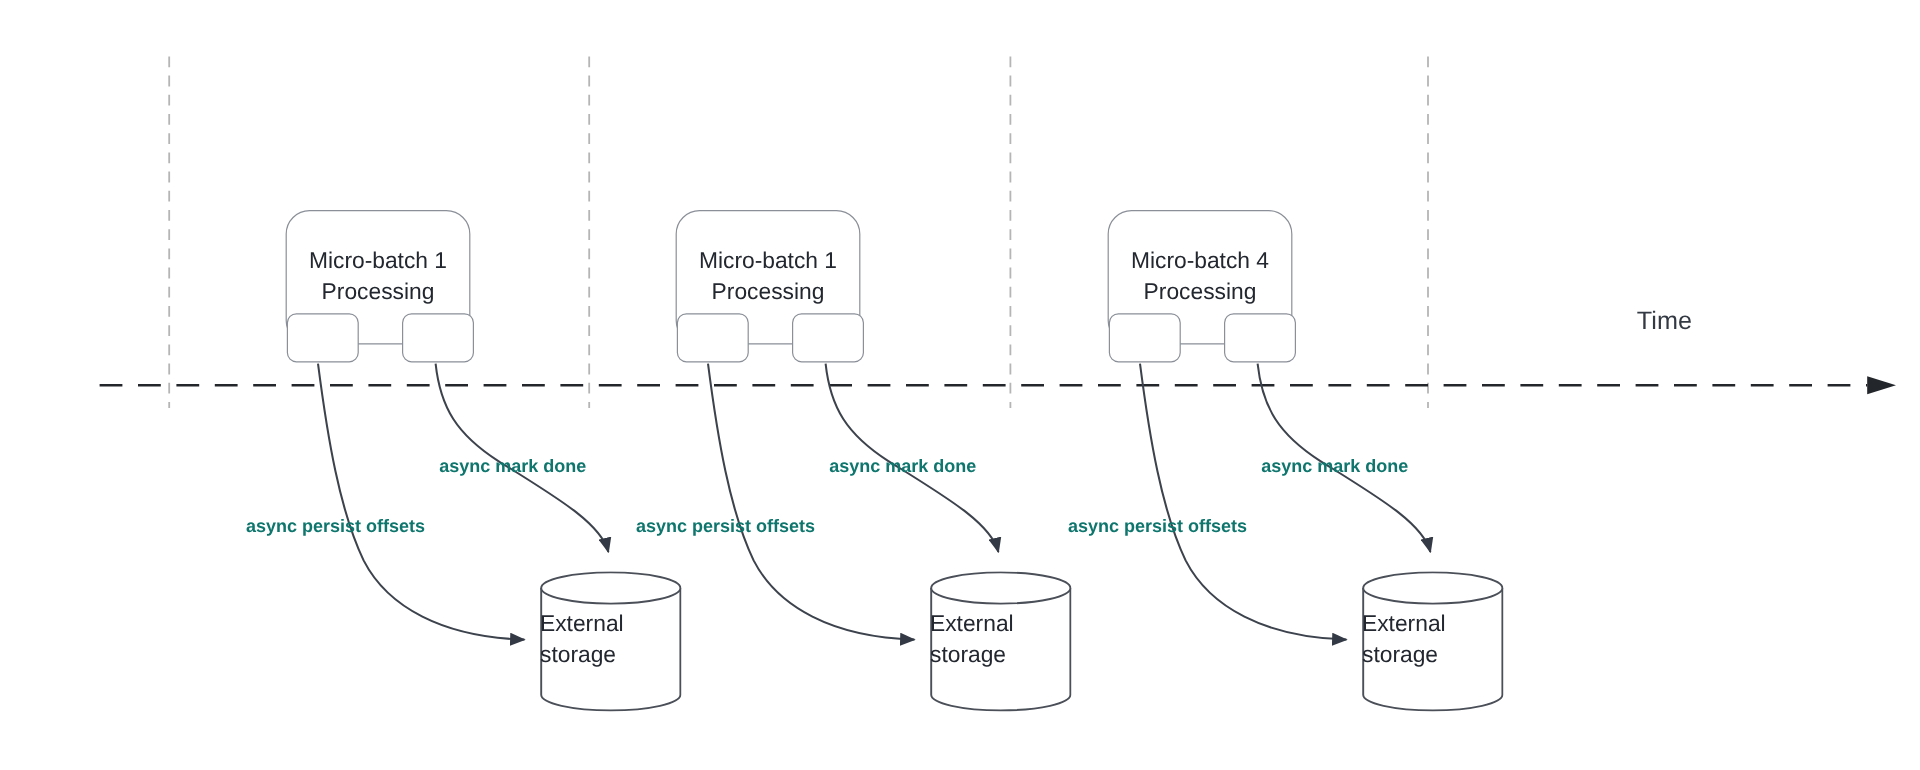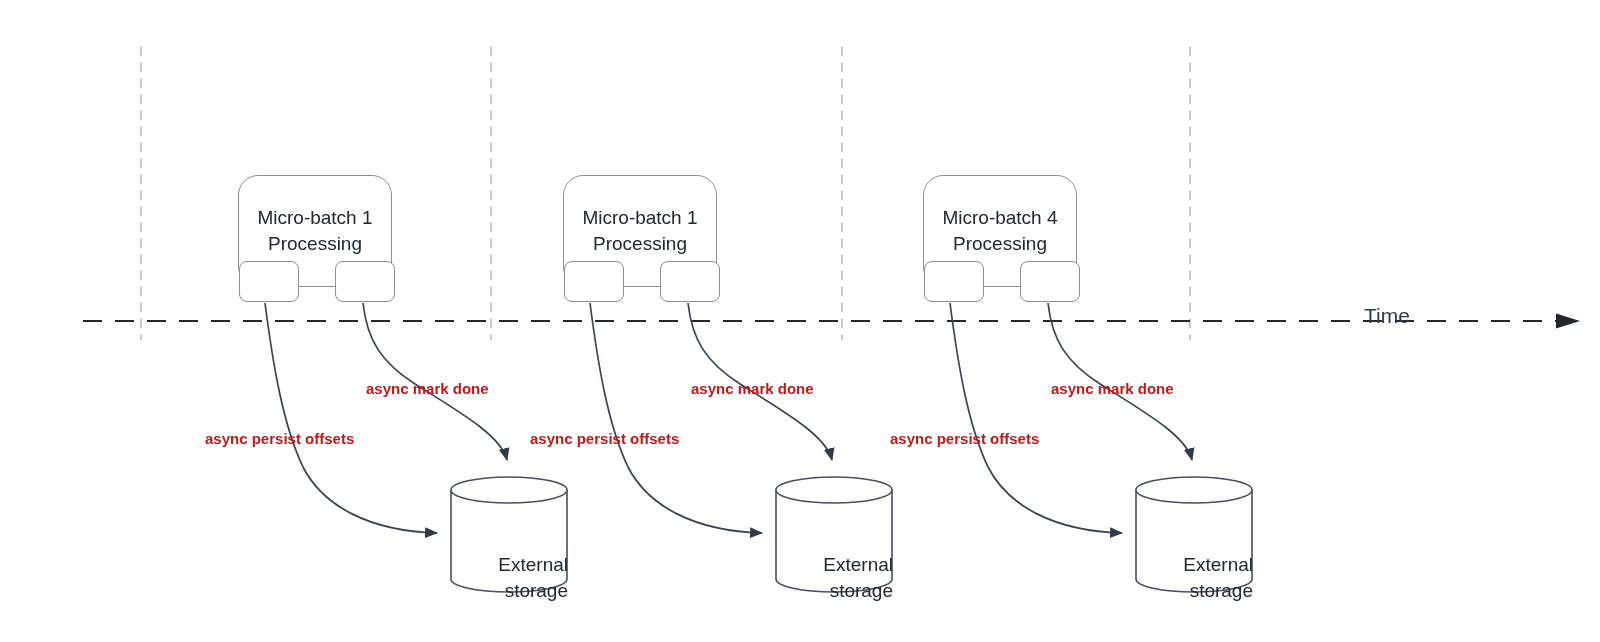"Time" .time-label { margin-top: 48px -> none }
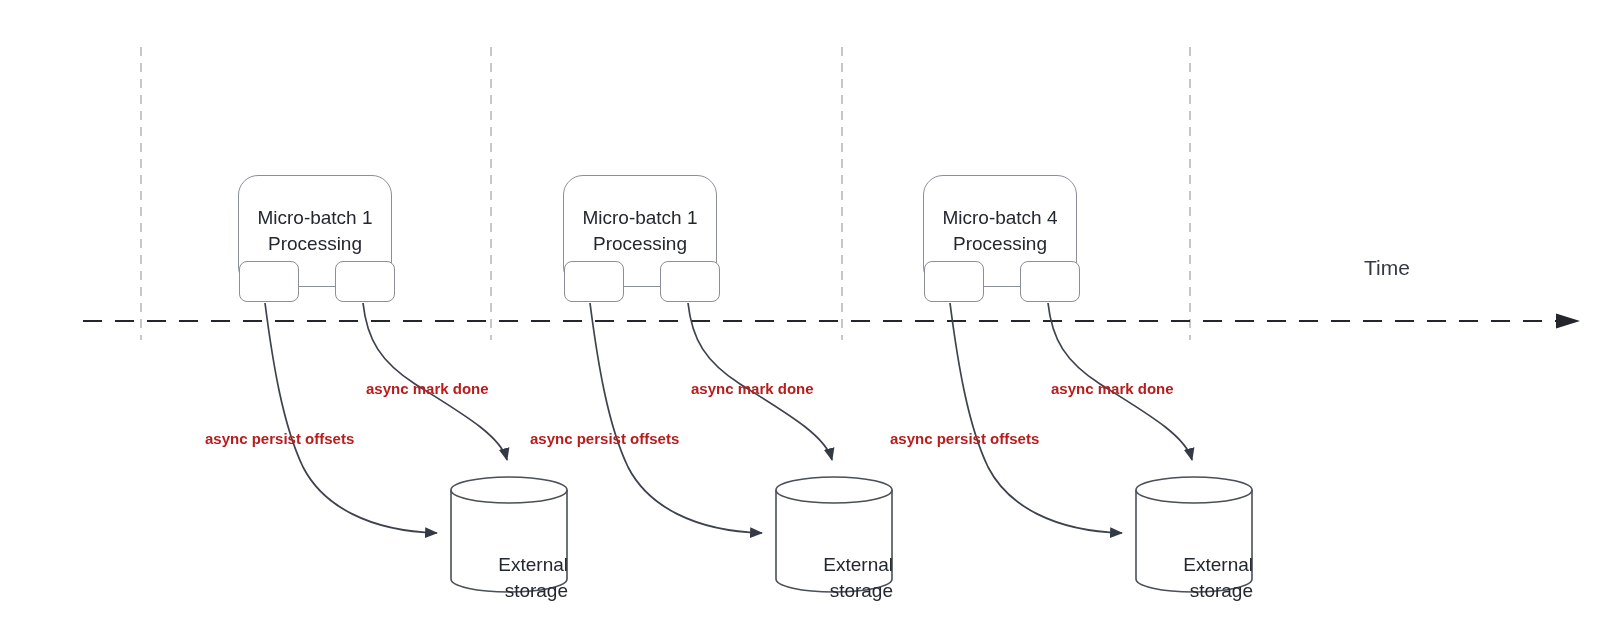"async mark done" .flow-label { color: #b91c1c -> #0f766e }
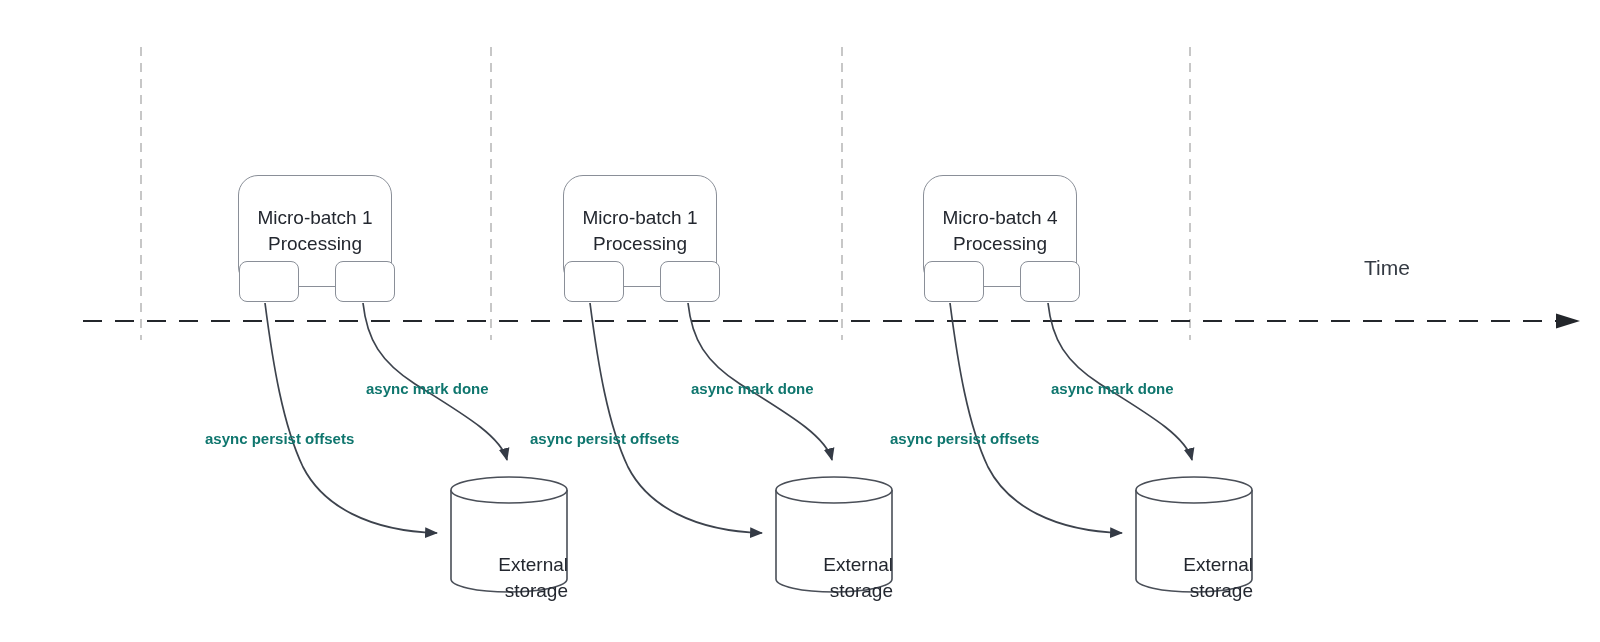"External" .cyl-text { margin-top: 44px -> none; text-align: right -> left }
